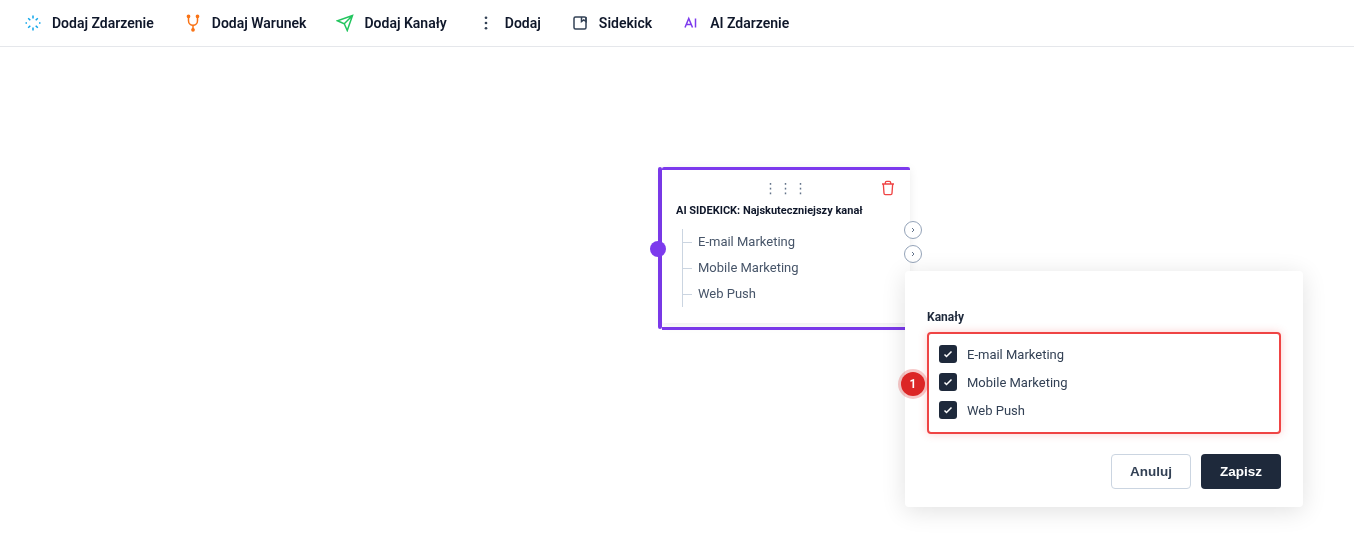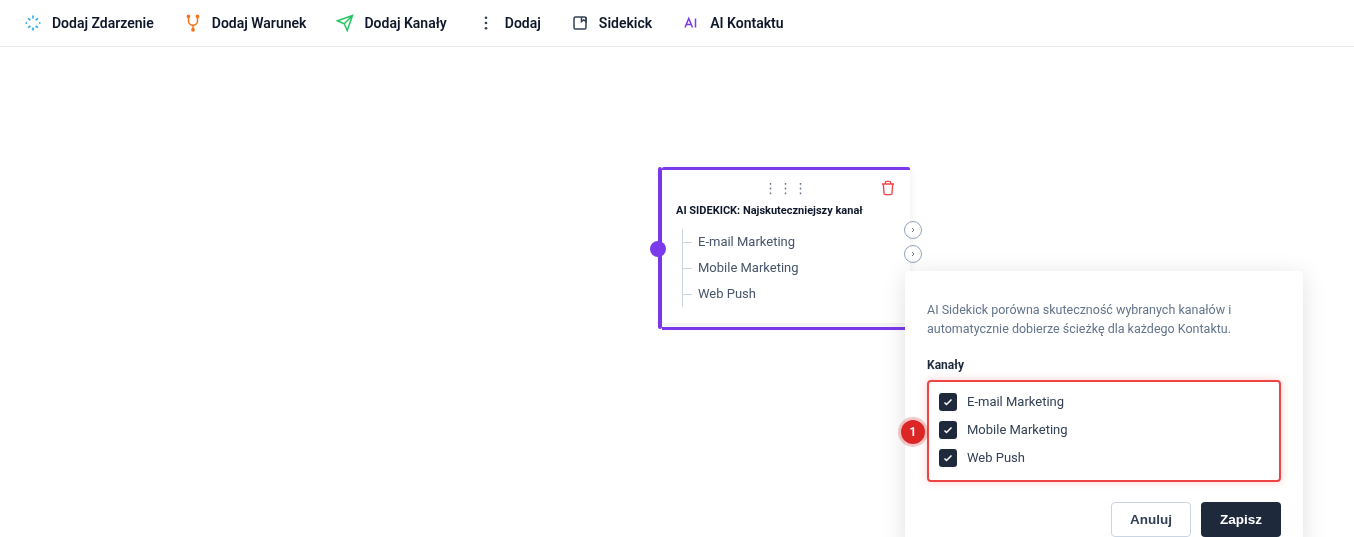"AI Kontaktu" span { text: Kontaktu -> Zdarzenie }
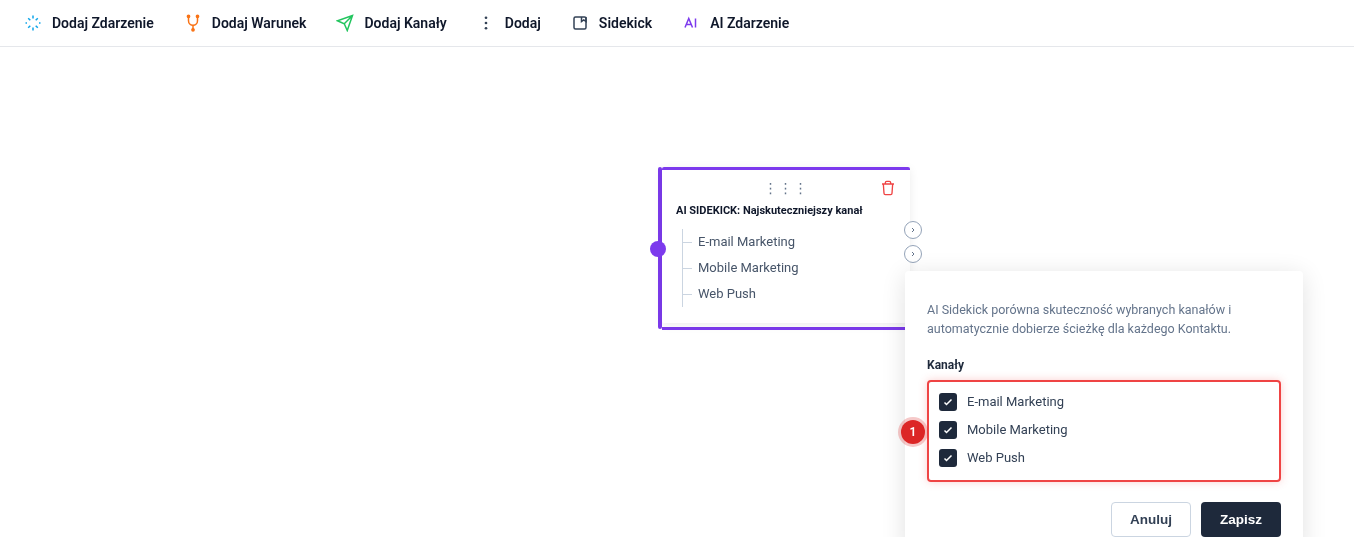"AI Sidekick porówna skuteczność" div.popup-desc { html: <div>AI Sidekick porówna skuteczność wybranych kanałów i automatycznie dobierze ścieżkę dla każdego Kontaktu.</div> -> none }
